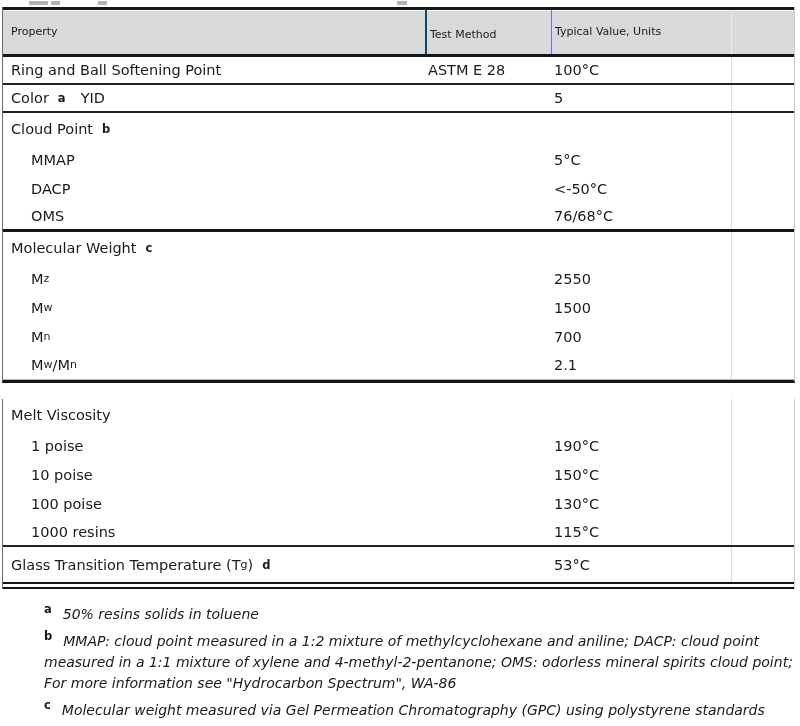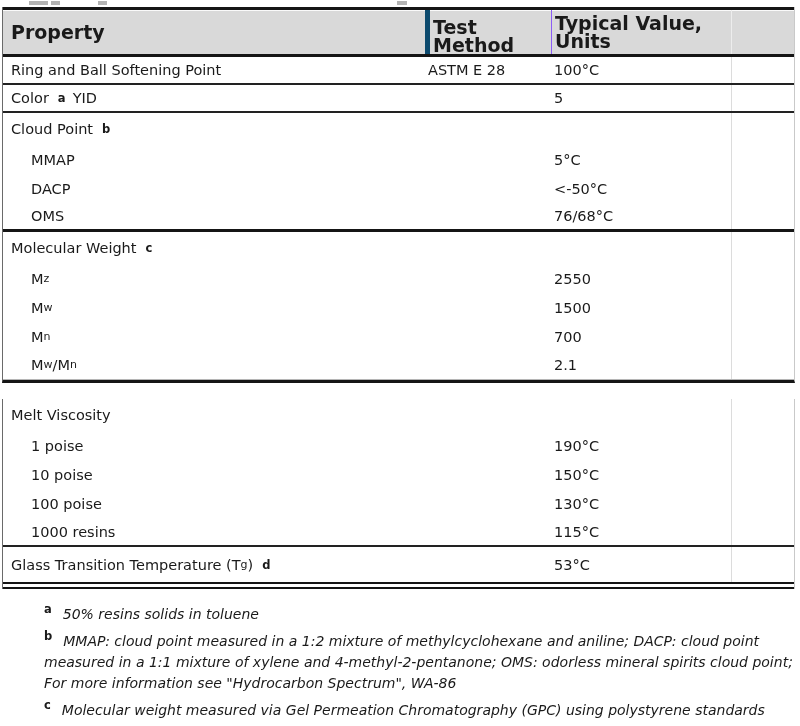"Property" .th { font-size: 19px -> 11px; font-weight: bold -> normal }
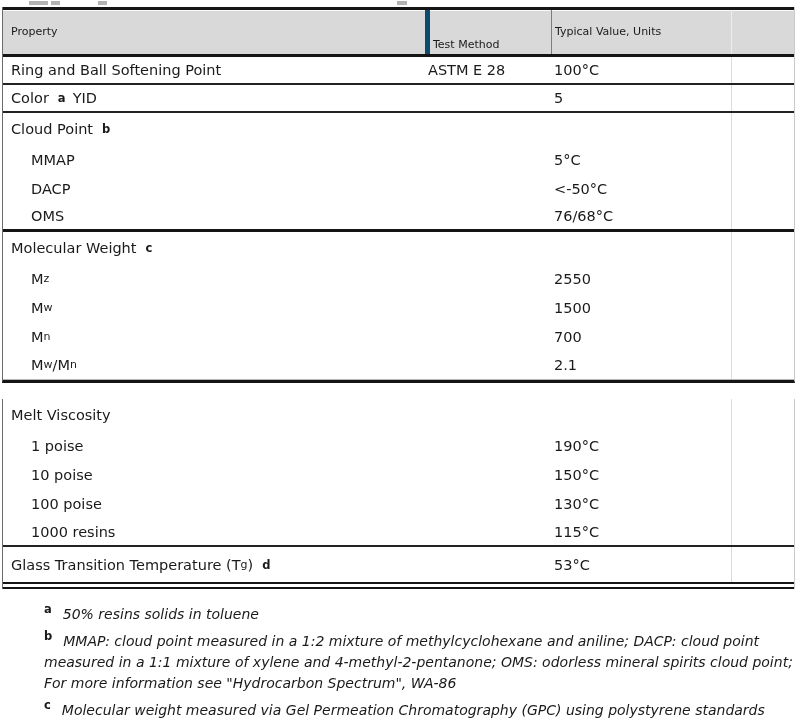"Test Method" .th-method { align-items: flex-end -> center; border-left: 5px solid #0c4a6e -> 2px solid #0c4a6e }
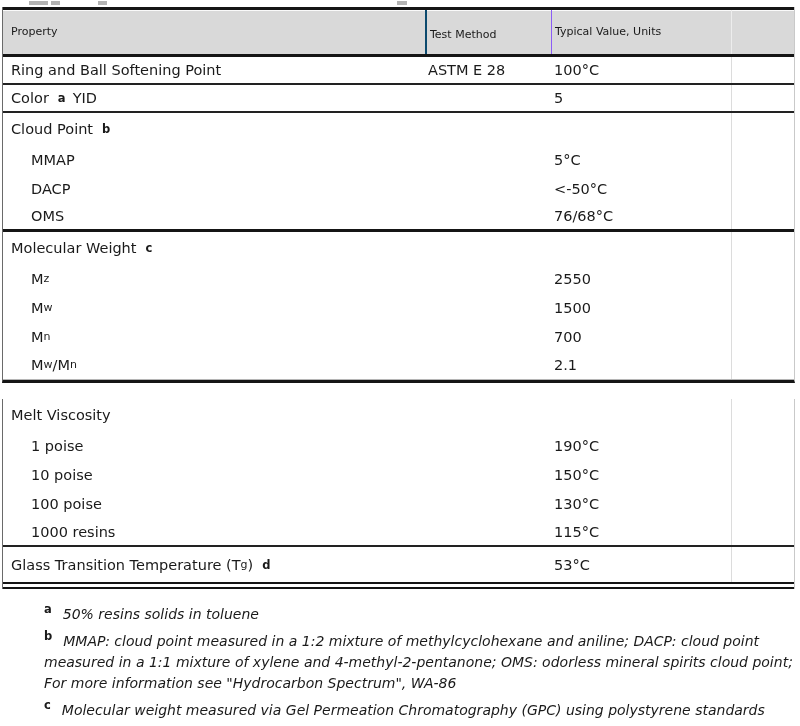"YID" .after-sup { margin-left: 0 -> 8px }
